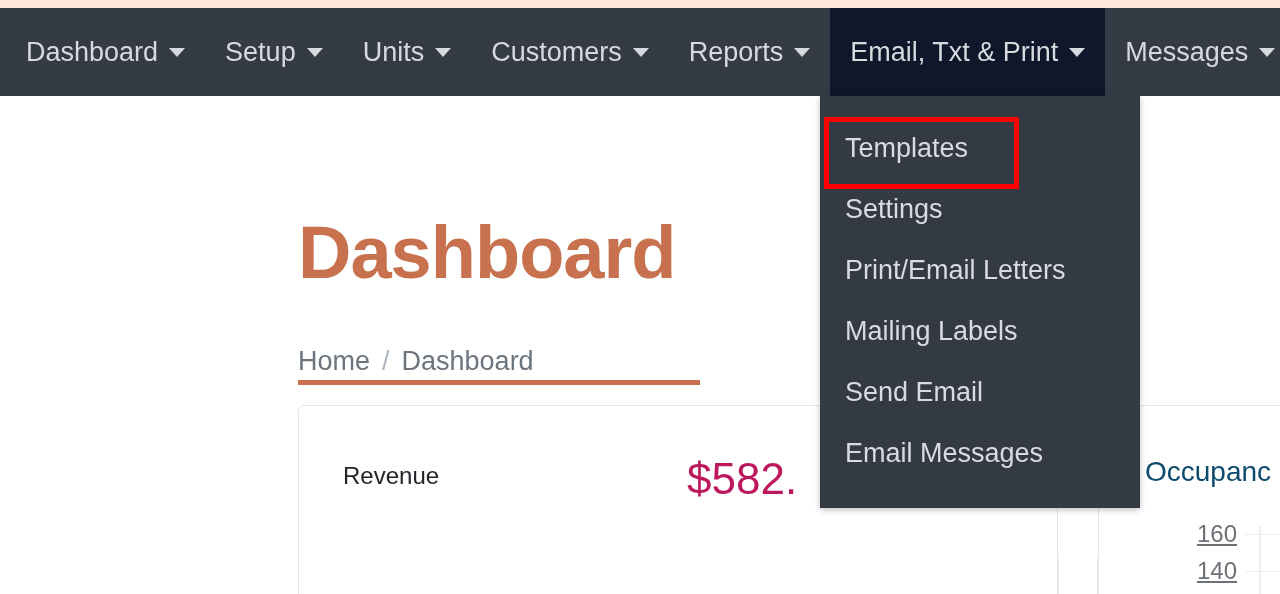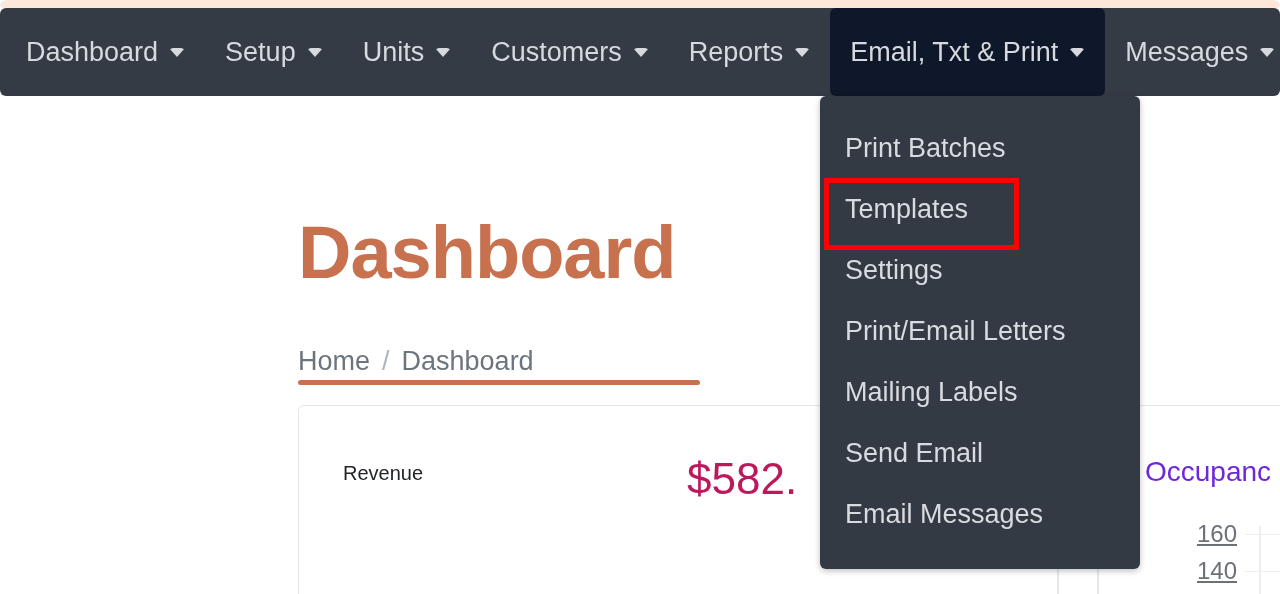"Dashboard" * { border-radius: 6px -> none }
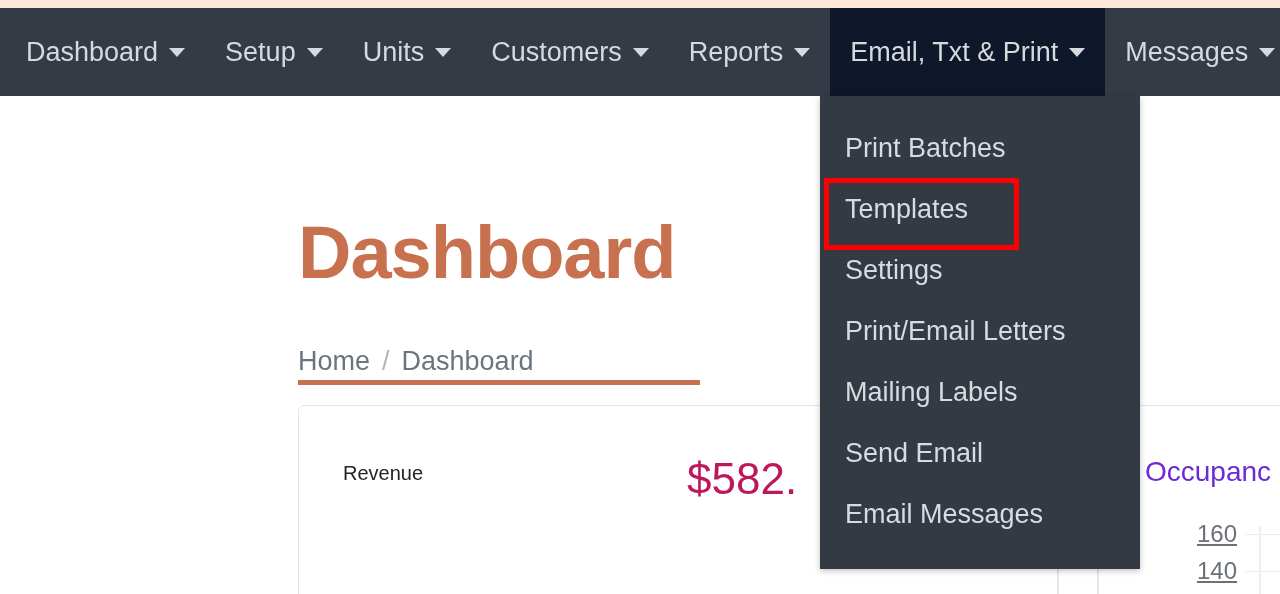"Print Batches" div.dd-item { html: <div> <span>Print Batches</span> </div> -> none }
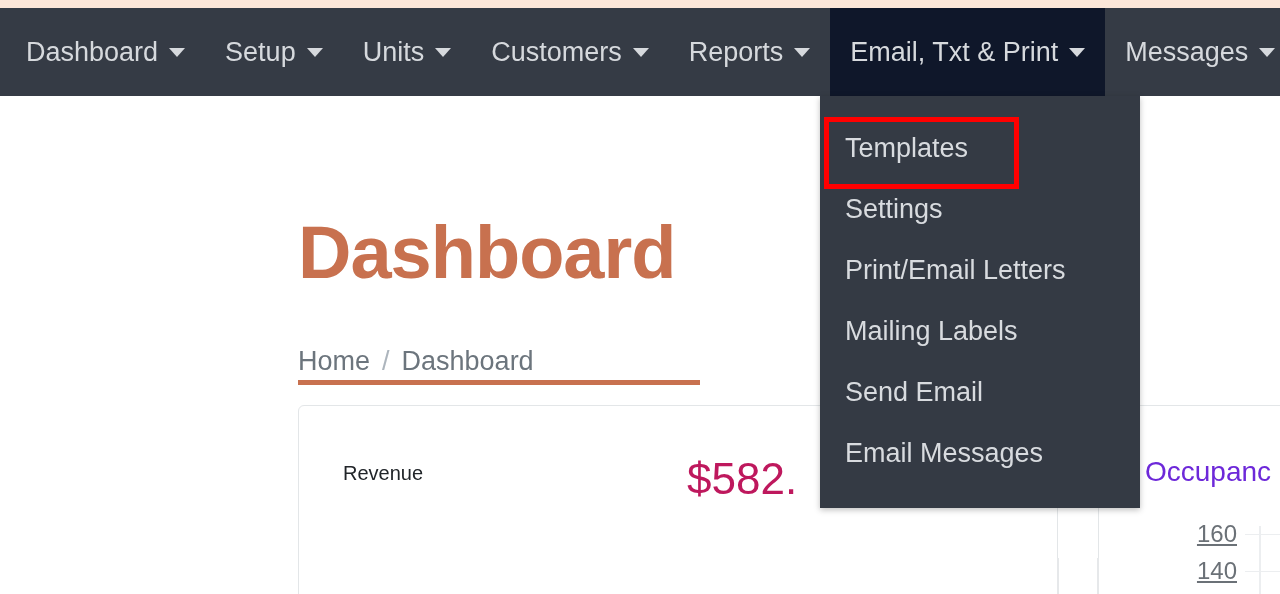"Revenue" .card-label { font-size: 20px -> 24px }
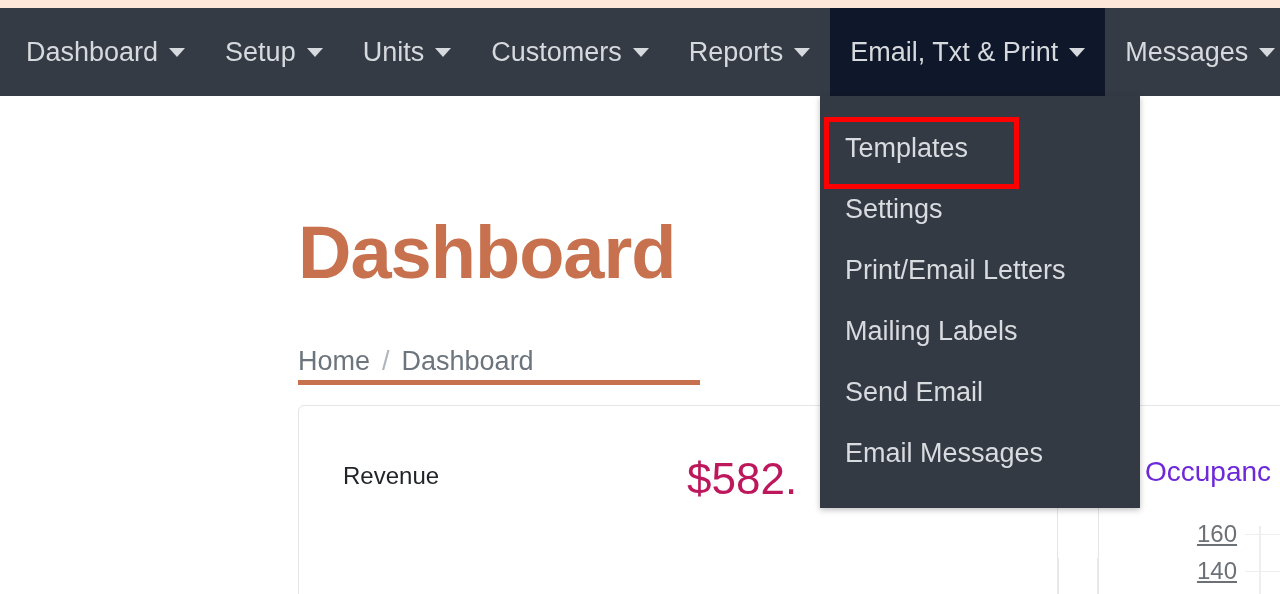"Occupanc" .card-right .card-label-r { color: #6d28d9 -> #0c4a6e }
